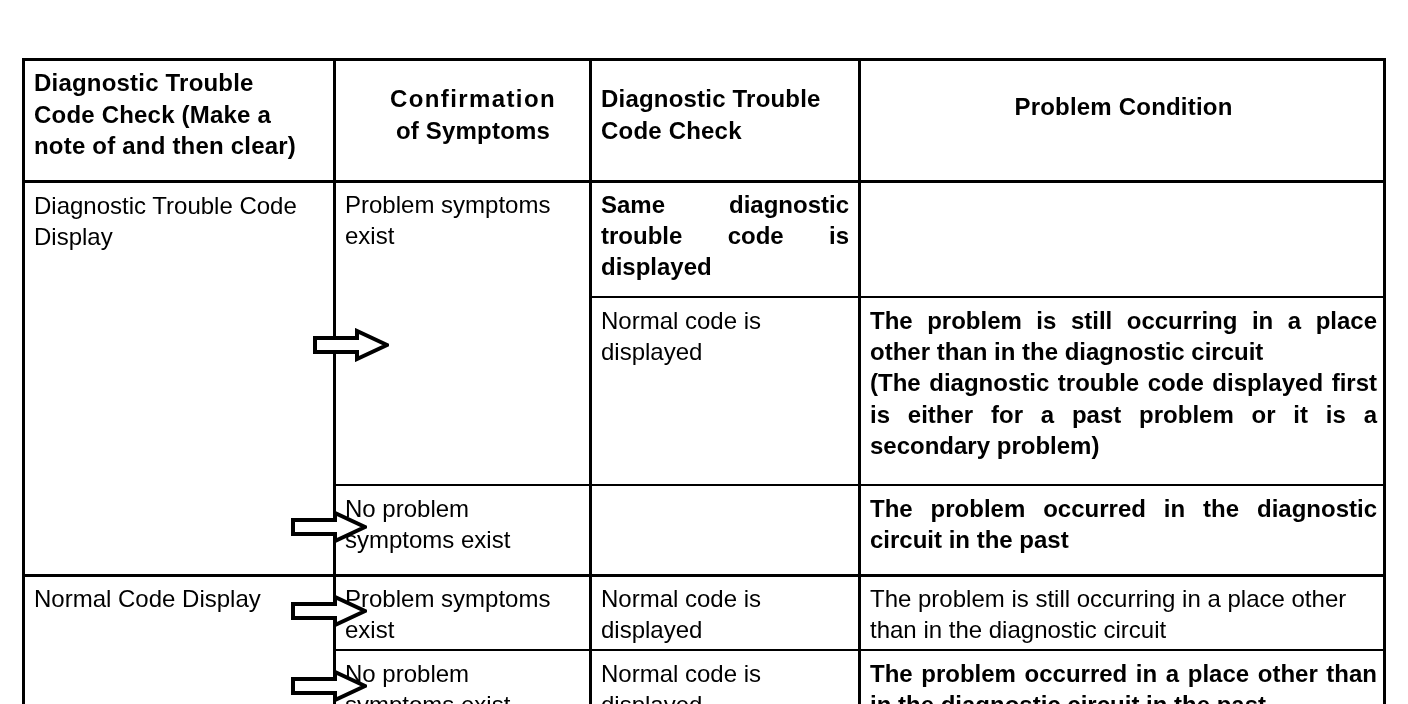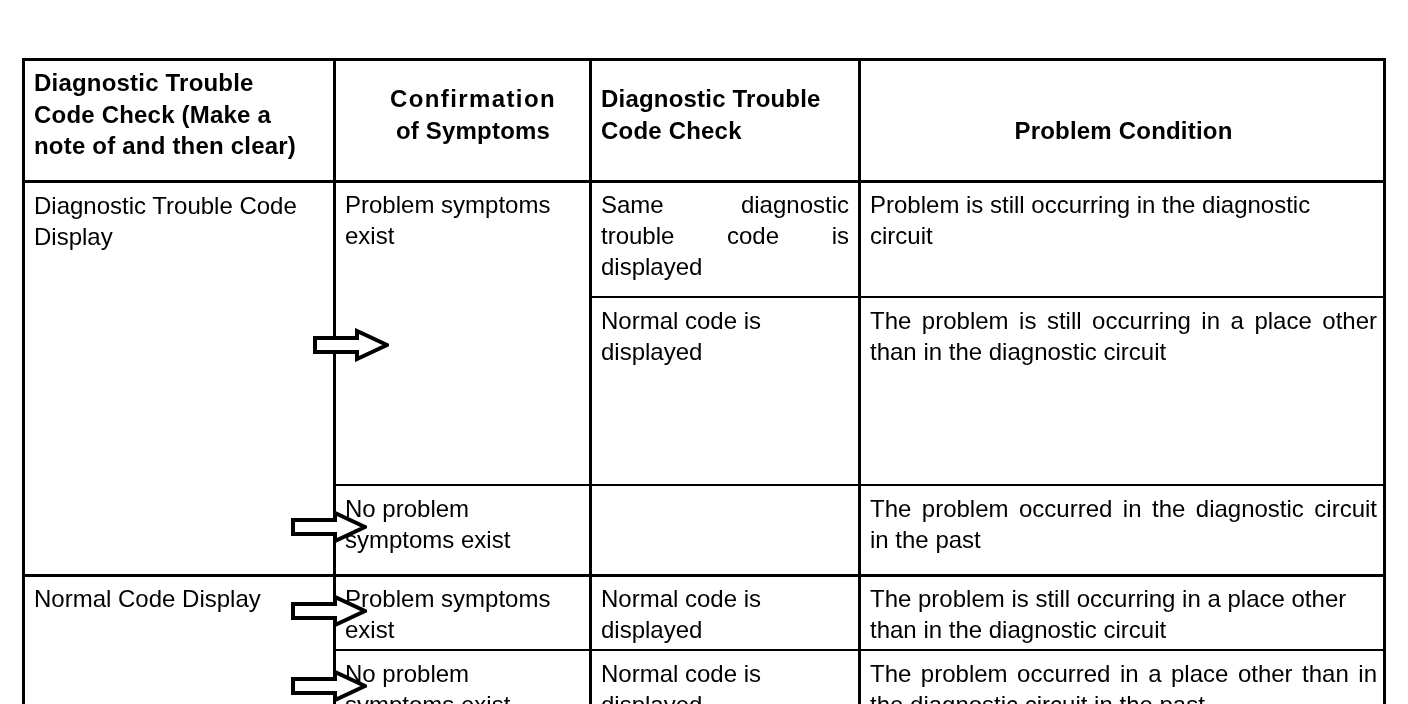"Problem Condition" .h4 { padding-top: 54px -> 30px }
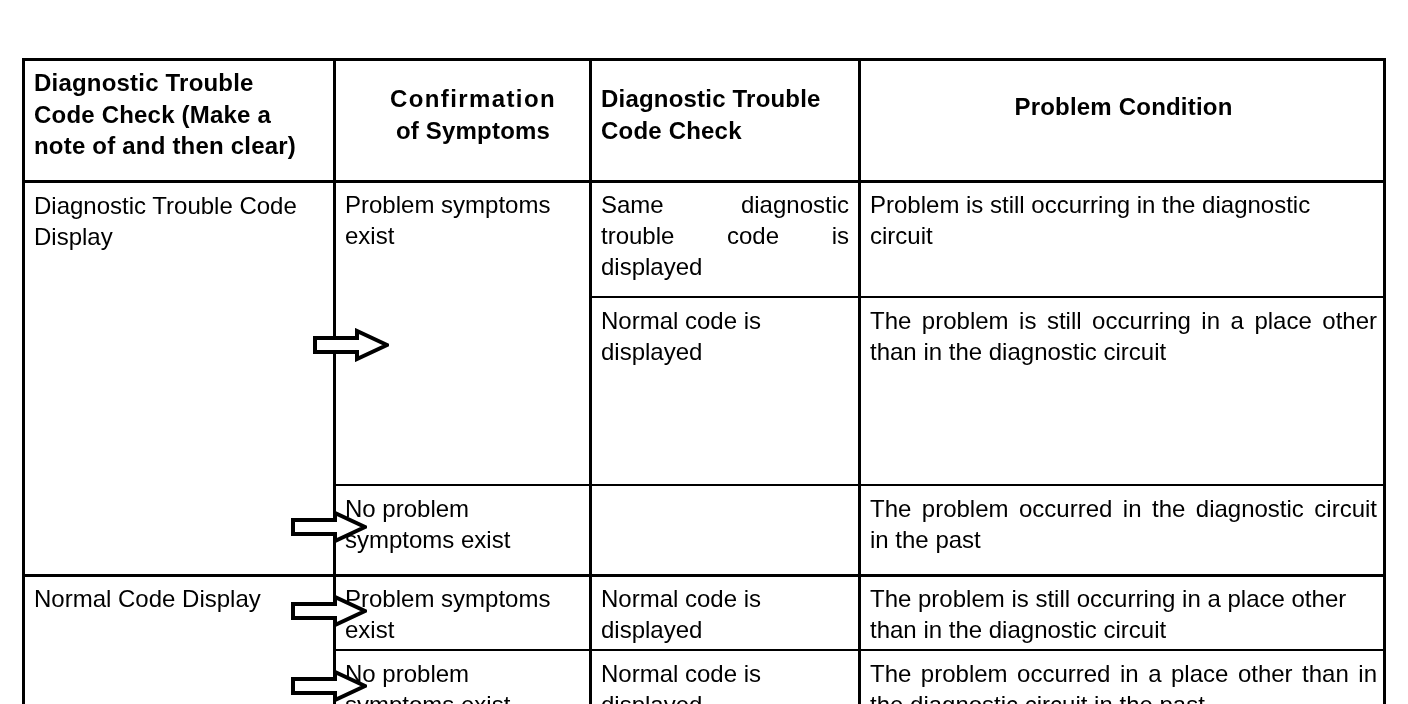"Same diagnostic trouble code is" .justify { font-weight: none -> bold }
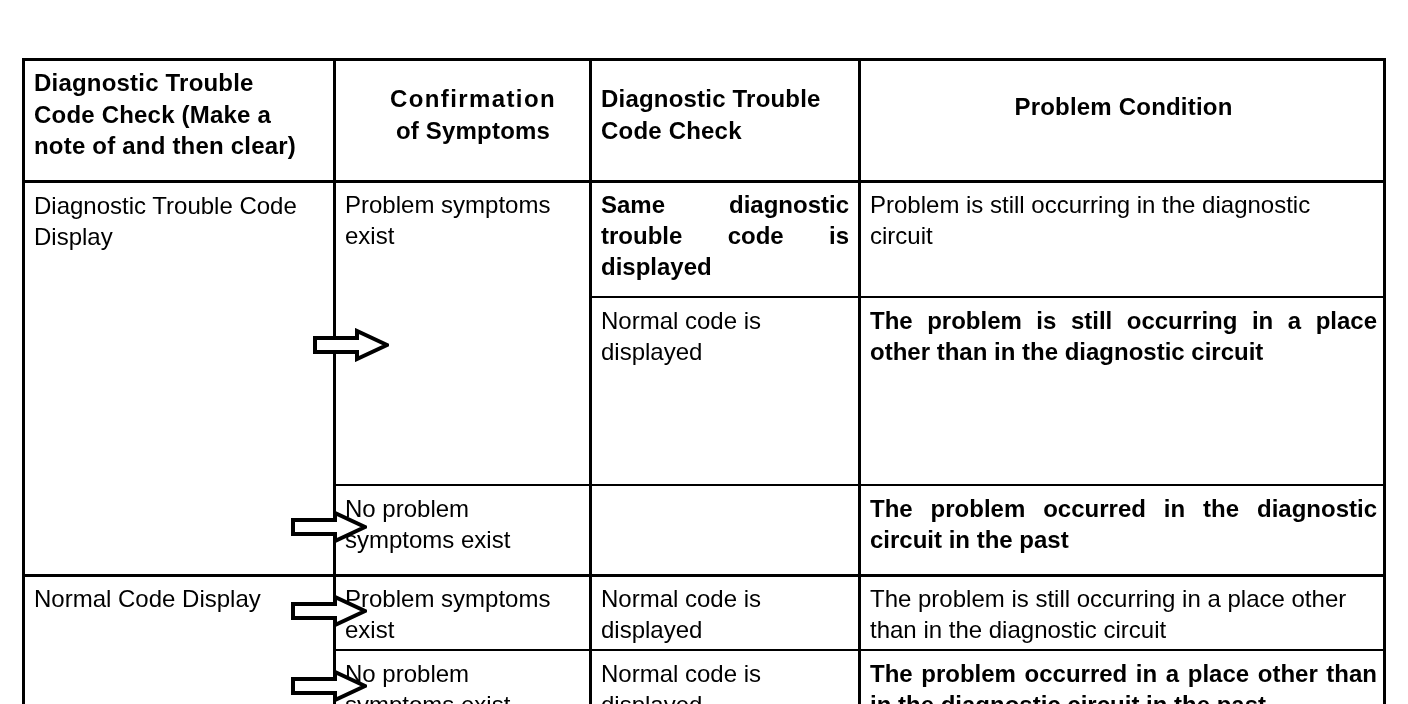"Problem is still occurring in" div.cell { html: <div> <span>Problem is still occurring in the diagnostic circuit</span> </div> -> none }
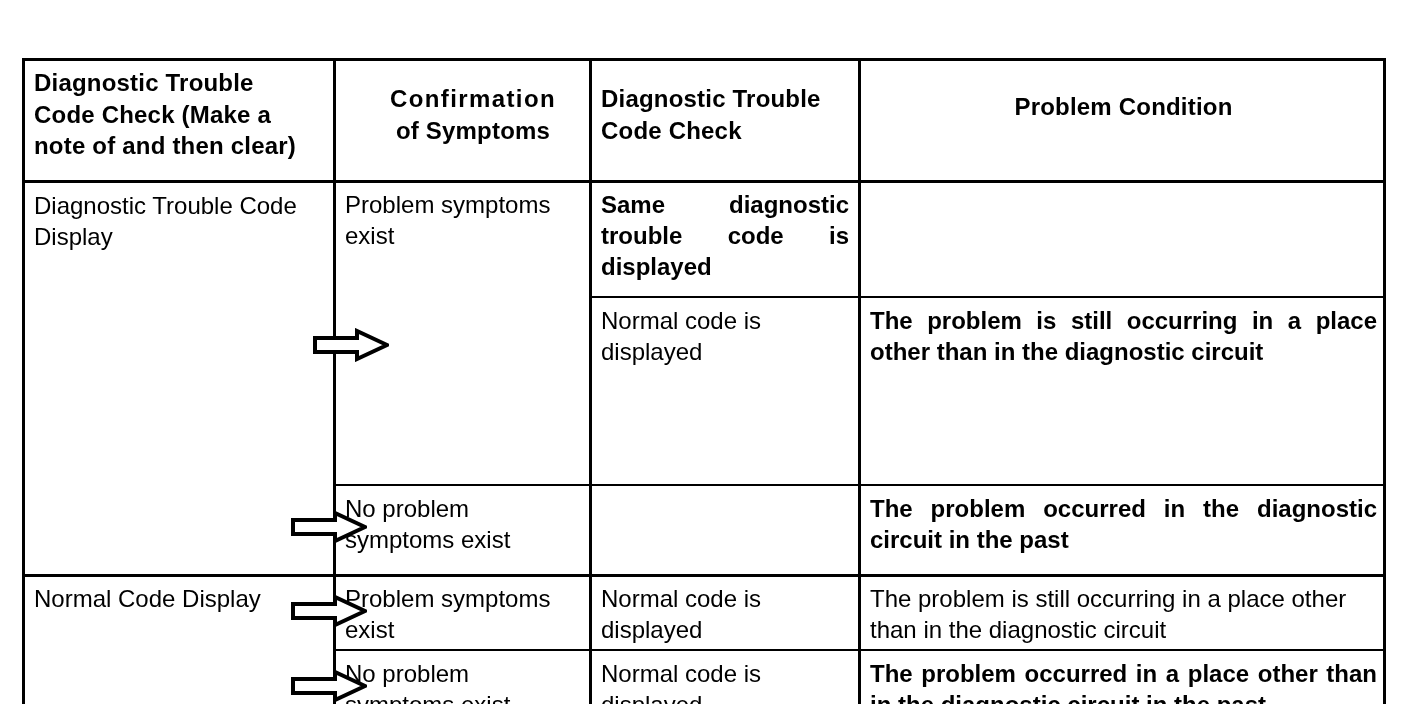"(The diagnostic trouble code displayed" div { html: none -> <div>(The diagnostic trouble code displayed first is either for a past problem or it is a secondary problem)</div> }
